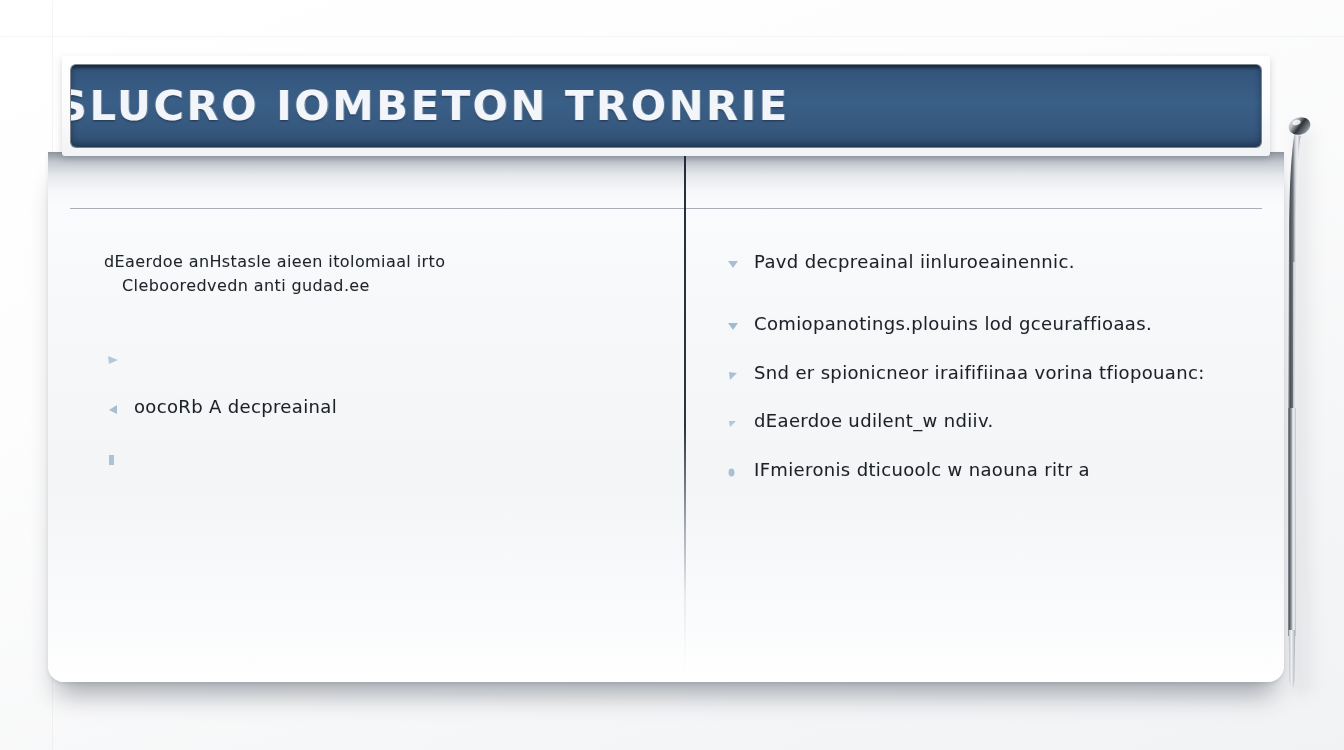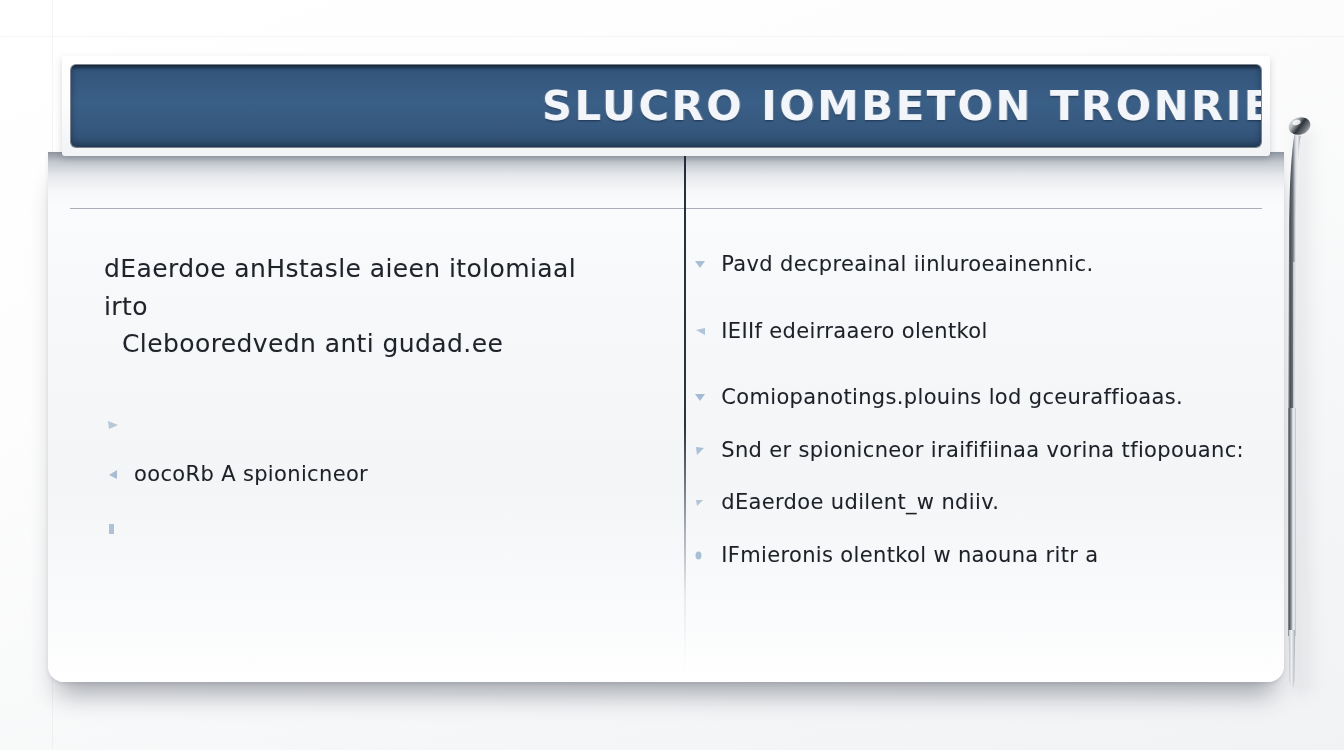"SLUCRO IOMBETON TRONRIE" #title-banner { justify-content: flex-end -> flex-start }
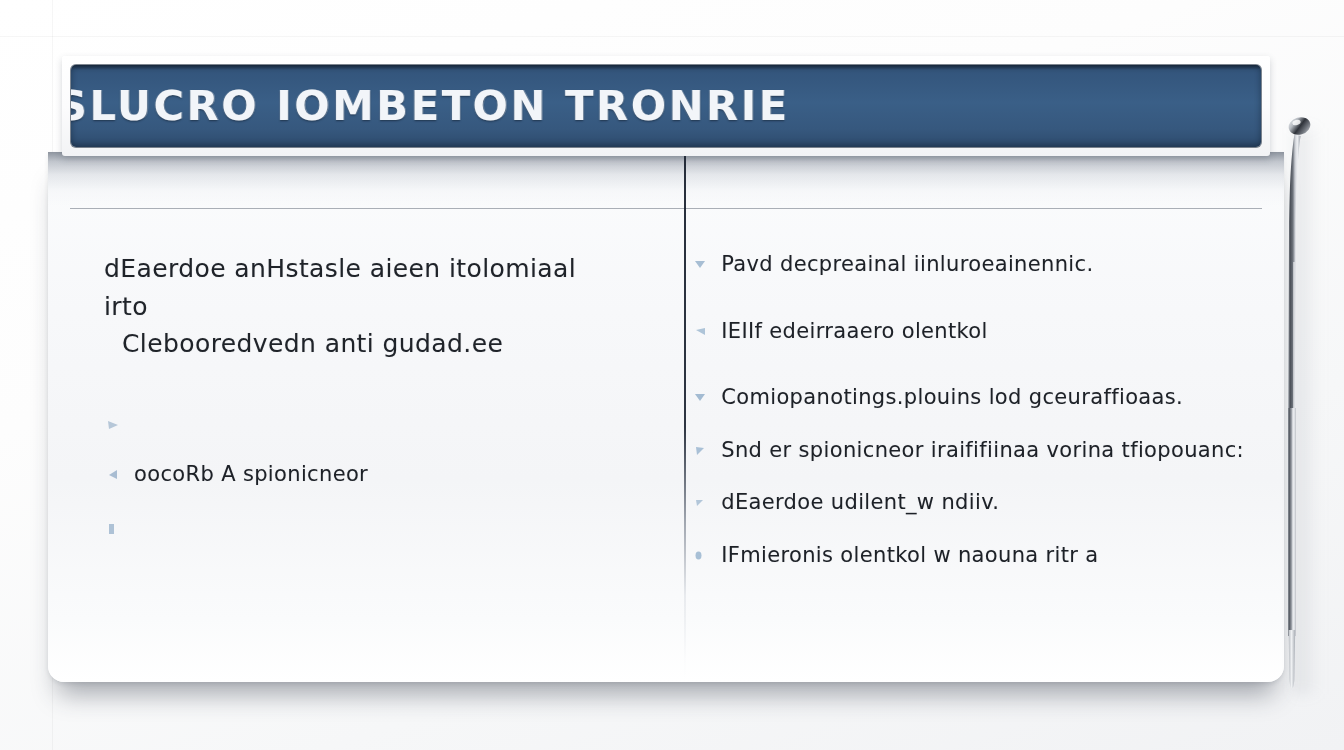"dEaerdoe anHstasle aieen itolomiaal irto" .lead-para { font-size: 25px -> 16px }
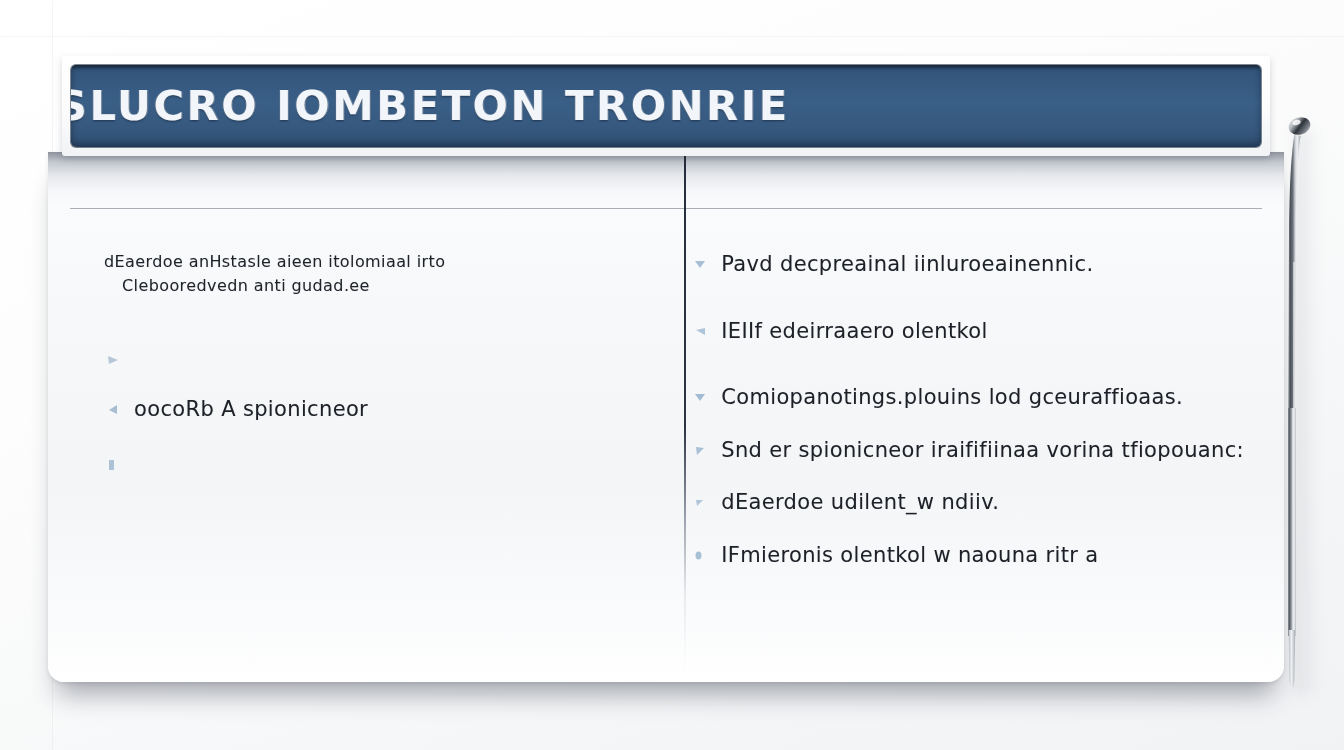"Pavd decpreainal iinluroeainennic." .bullet-text { font-size: 21px -> 18px }
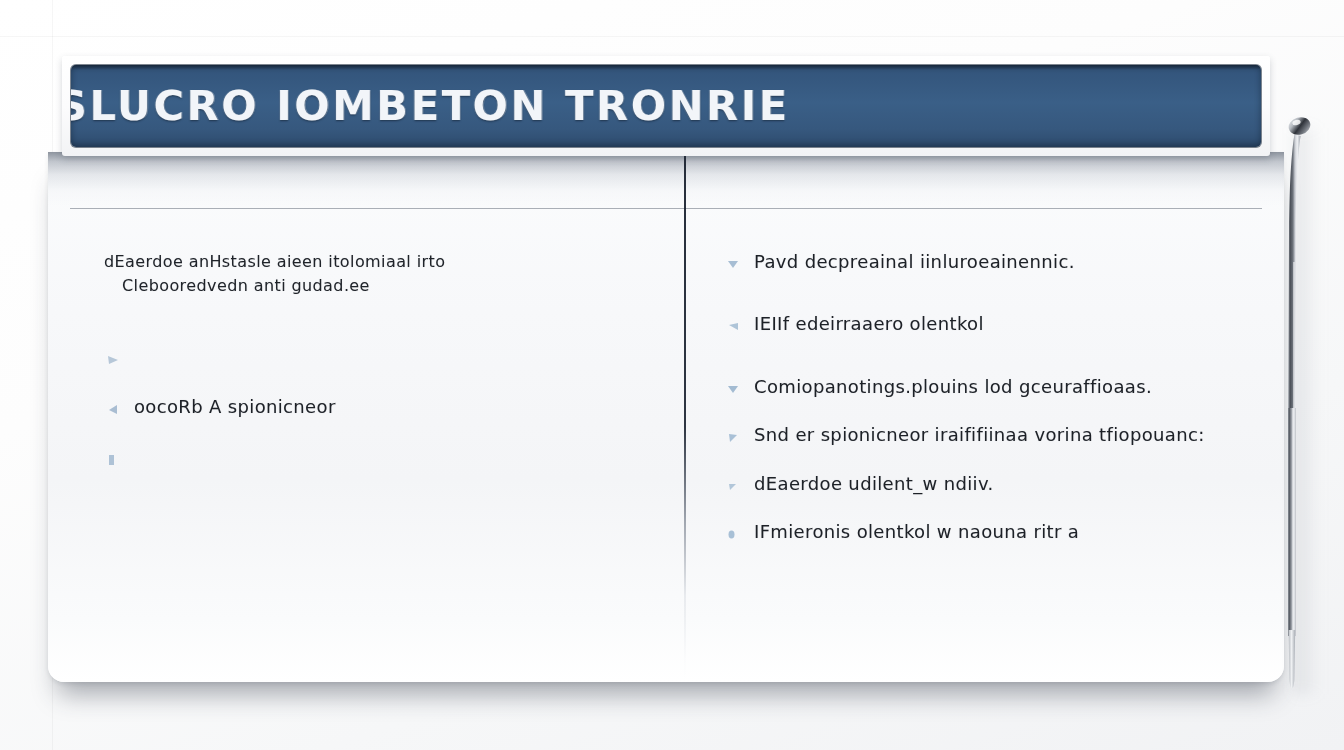"IEIIf edeirraaero olentkol" li.bullet-item { html: <li> <span> <svg> <path></path> </svg> </span> <span>IEIIf edeirraaero olentkol</span> </li> -> none }
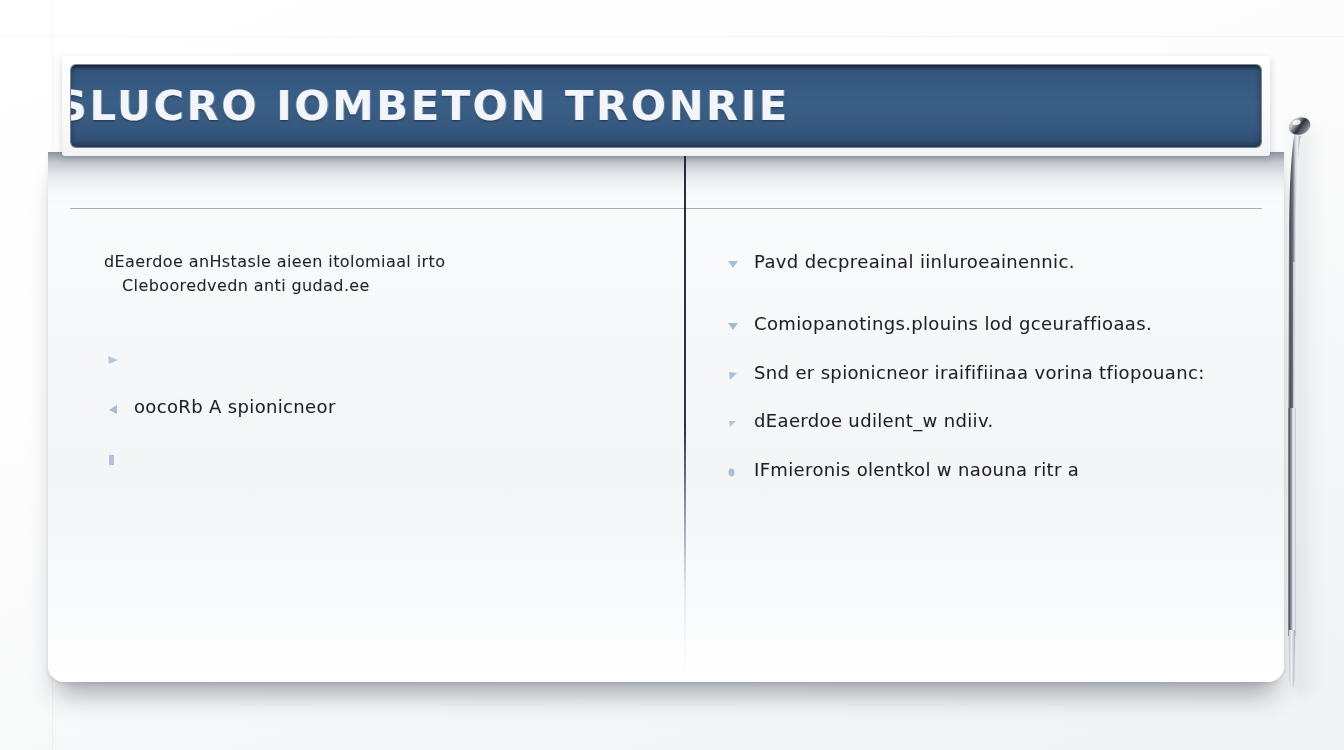"oocoRb A spionicneor" span.bullet-text { text: spionicneor -> decpreainal }
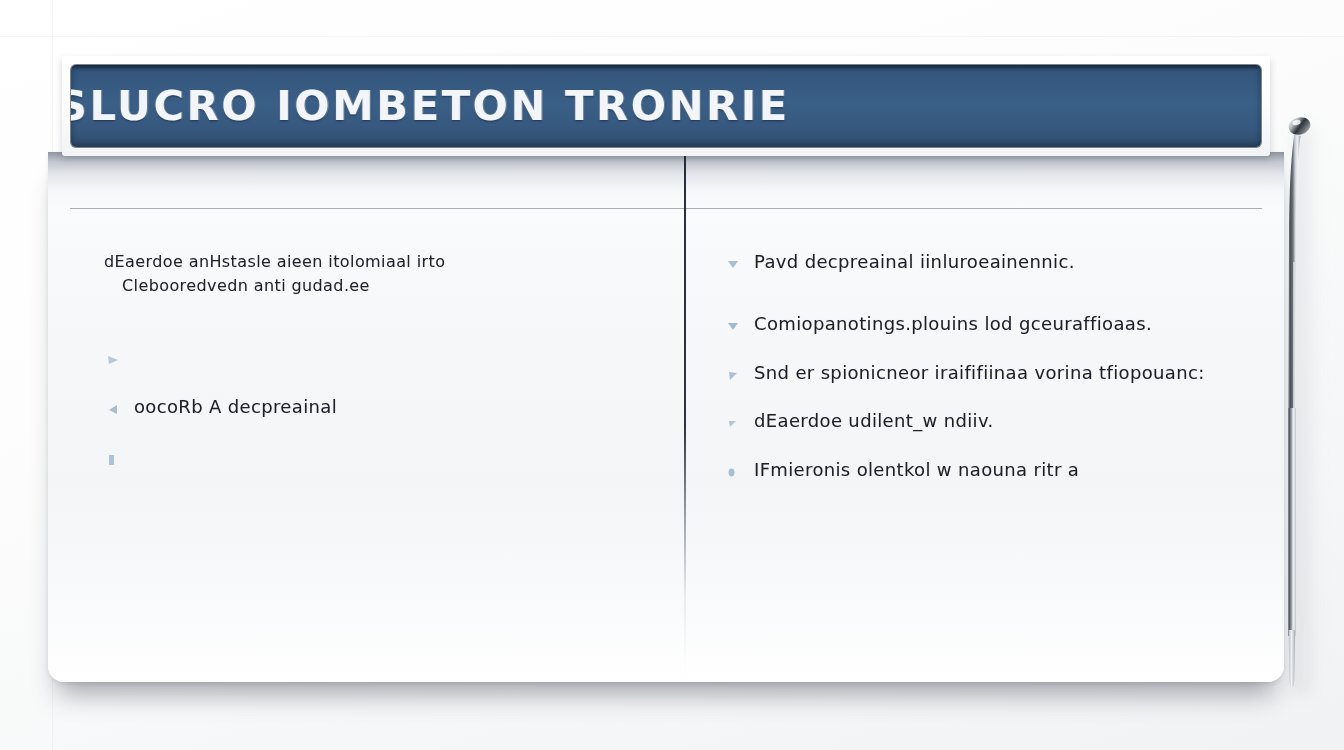"IFmieronis olentkol w naouna ritr" span.bullet-text { text: olentkol -> dticuoolc }
